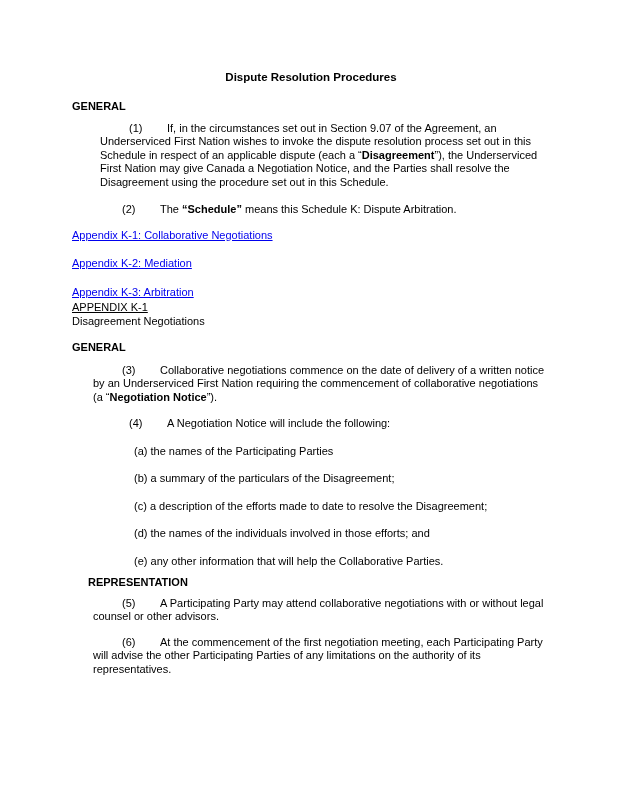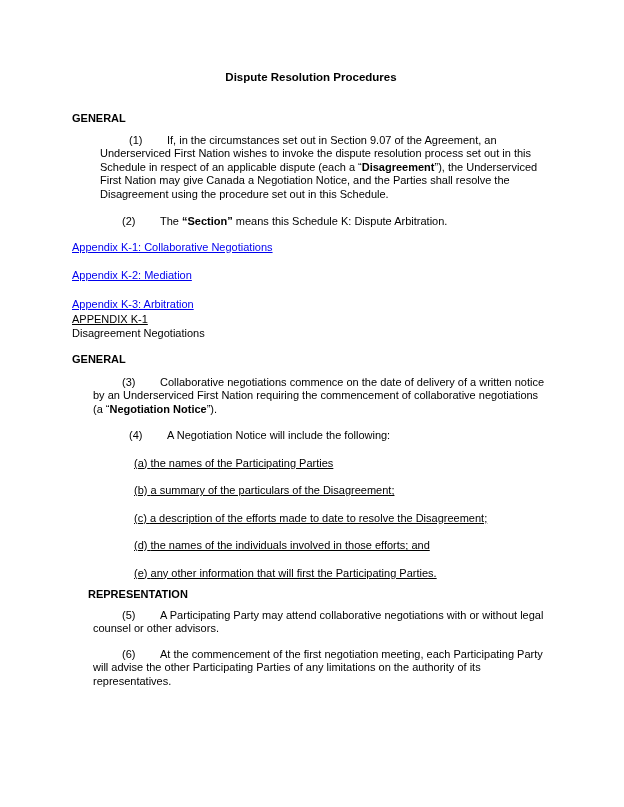"Dispute Resolution Procedures" .doc-title { margin-bottom: 28px -> 16px }
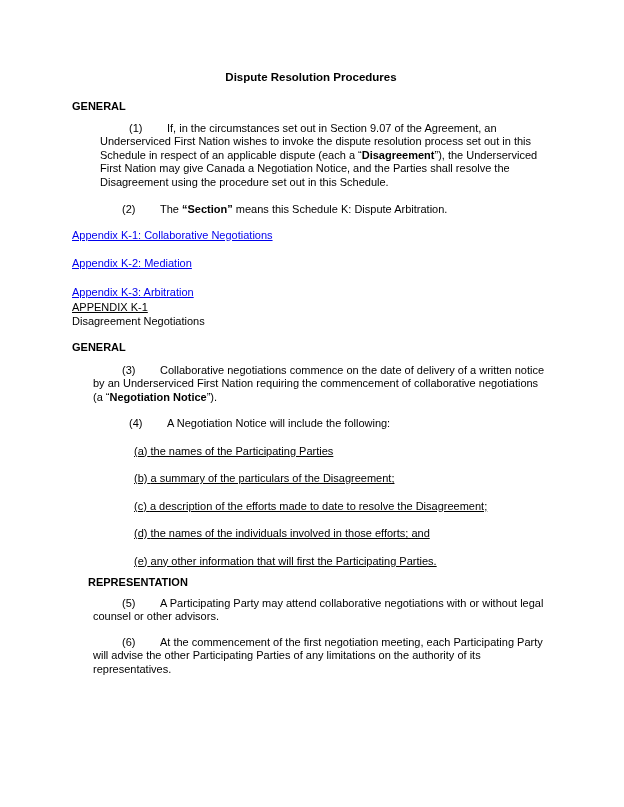"“Section”" b { text: Section -> Schedule }
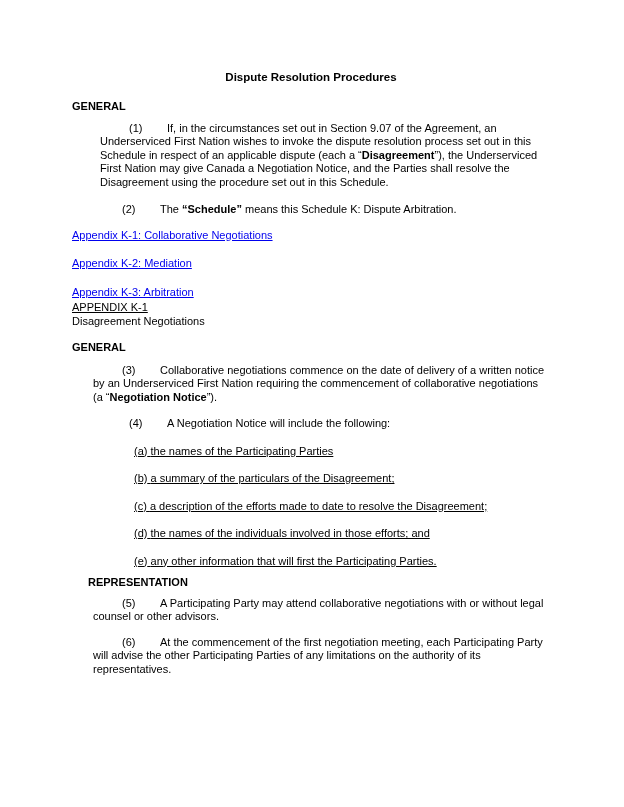"(a) the names of the" .item { text-decoration: underline -> none }
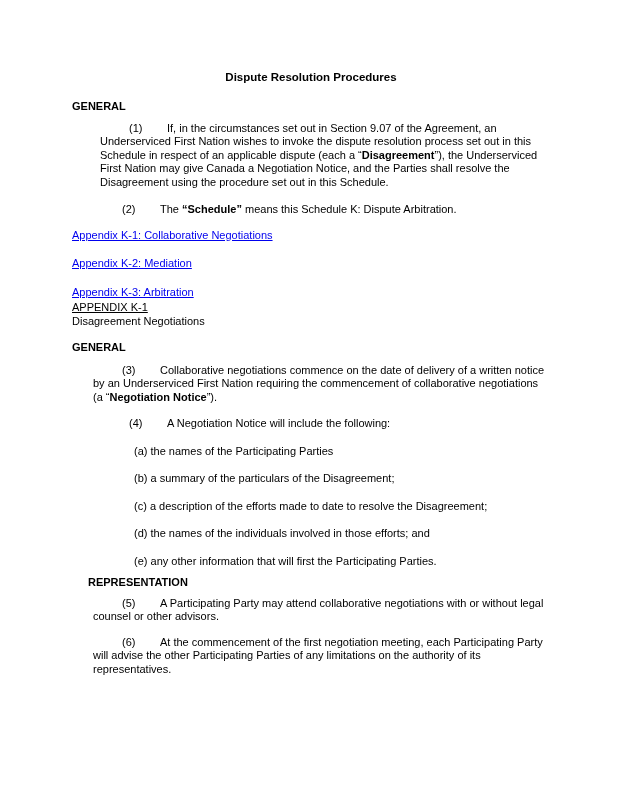"any other information that will" span { text: first the Participating -> help the Collaborative }
